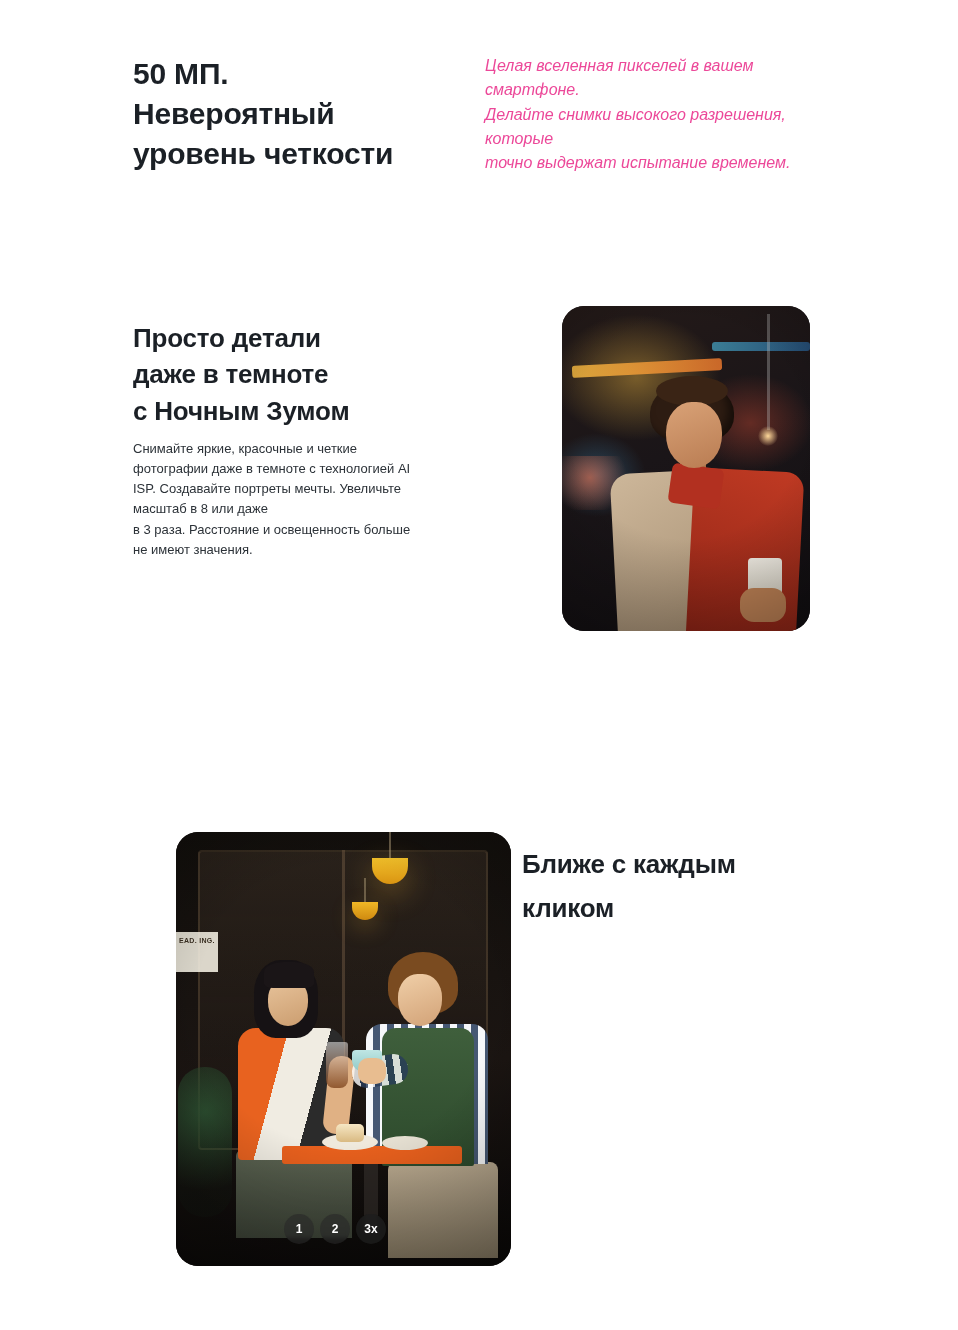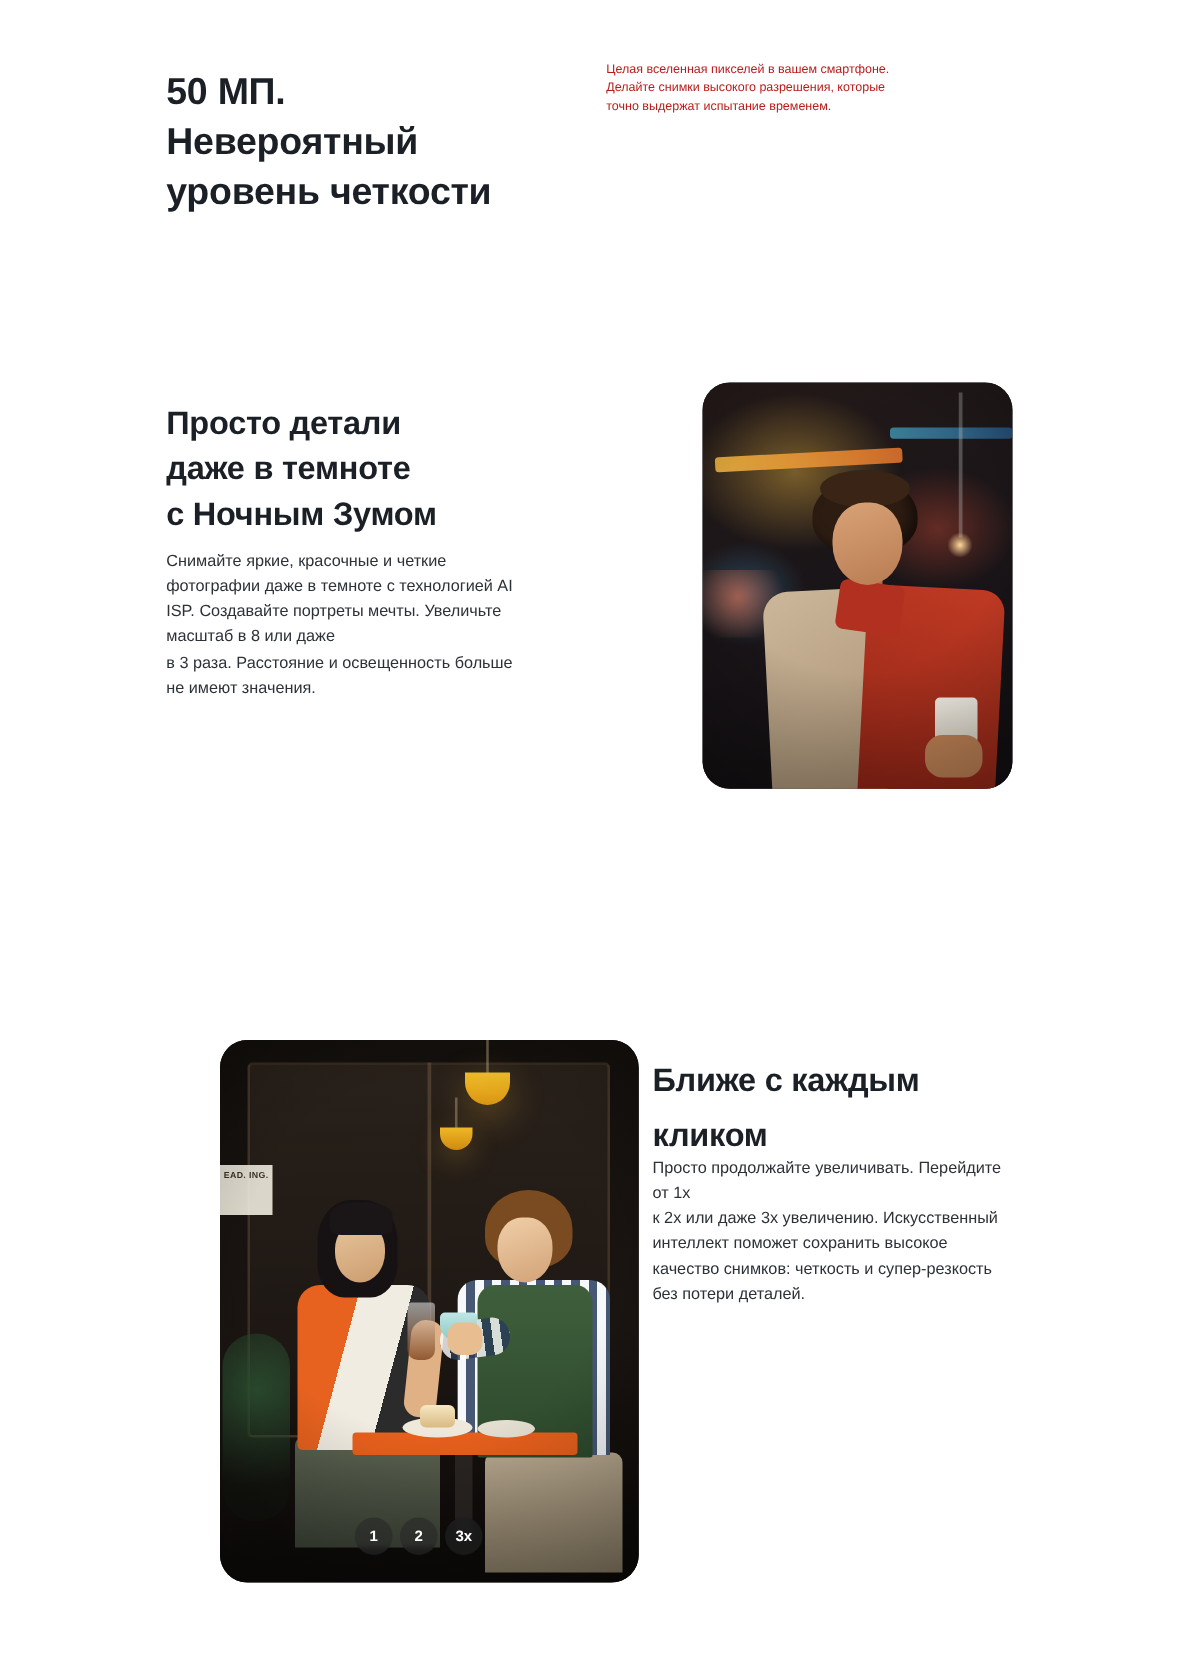"Целая вселенная пикселей в вашем" .hero-body { color: #b91c1c -> #ec4899; font-size: 10px -> 16px; font-style: none -> italic }
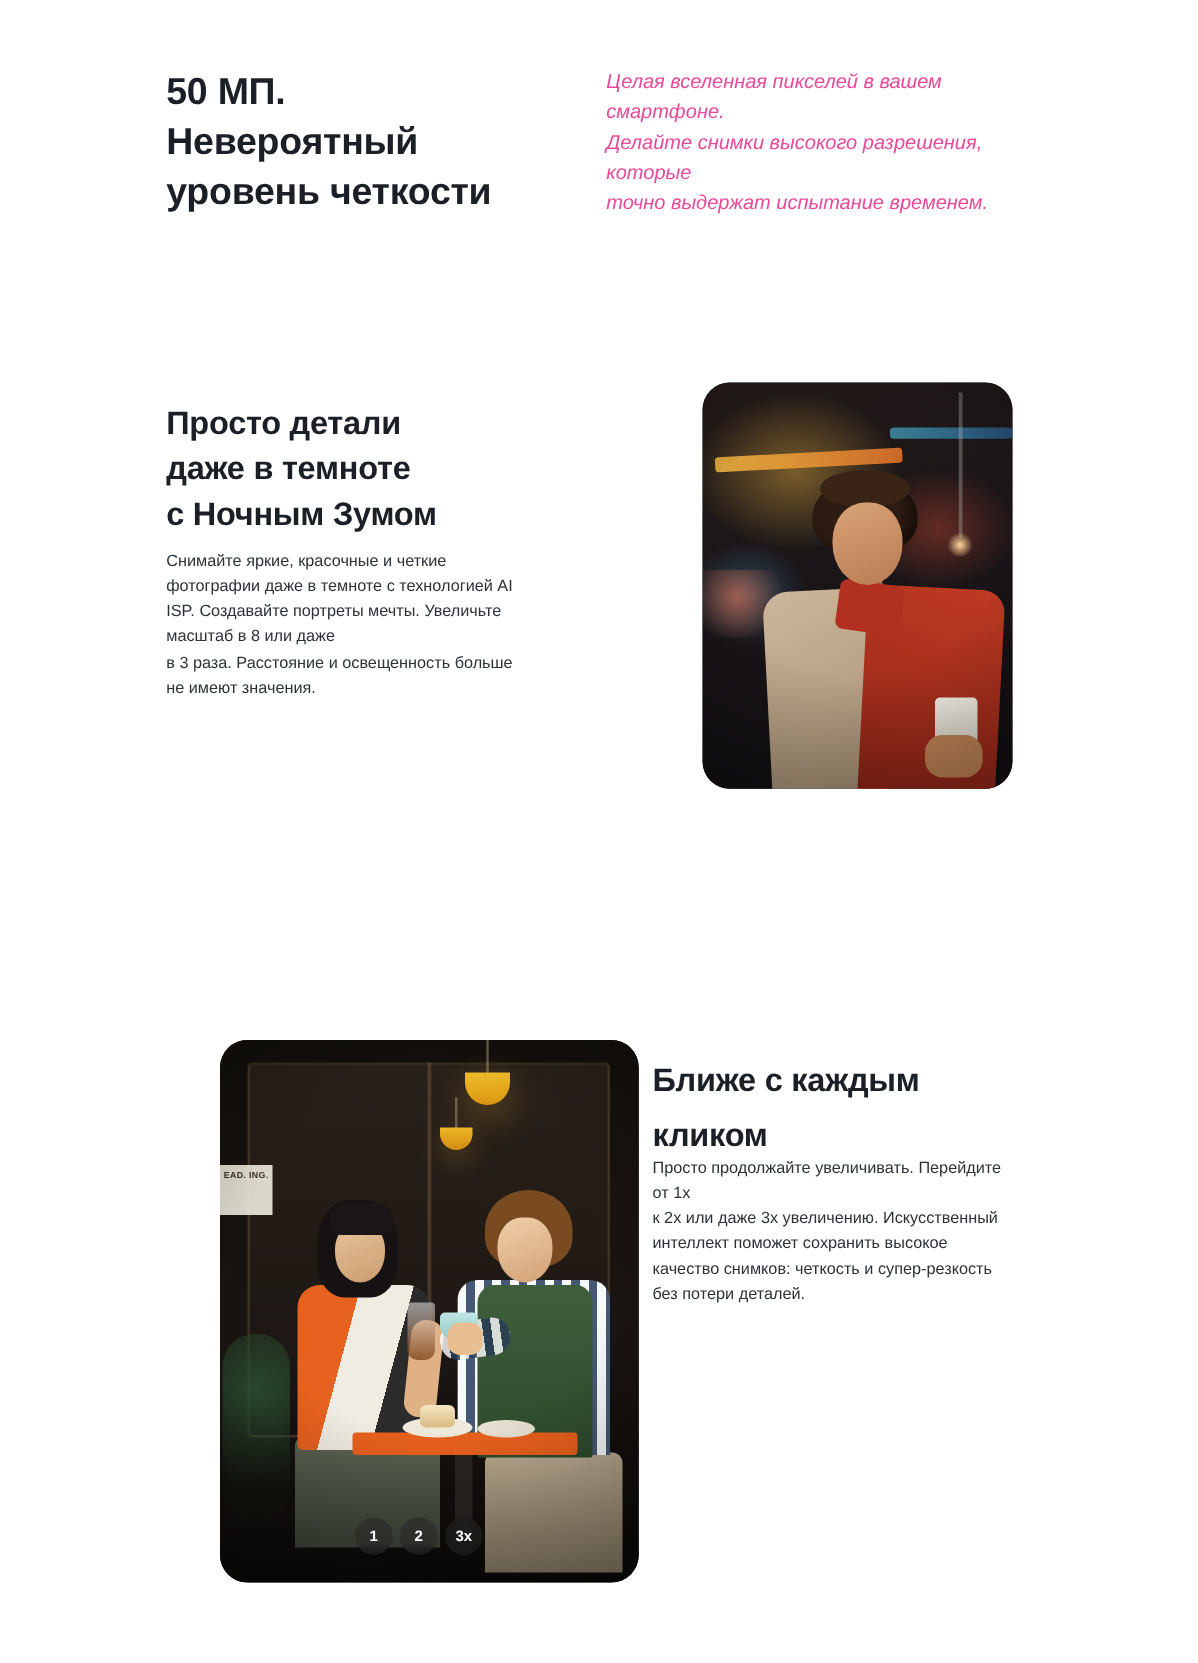"Просто продолжайте увеличивать." p.zoom-body { html: <p>Просто продолжайте увеличивать. Перейдите от 1x к 2x или даже 3x увеличению. Искусственный интеллект поможет сохранить высокое качество снимков: четкость и супер-резкость без потери деталей.</p> -> none }
